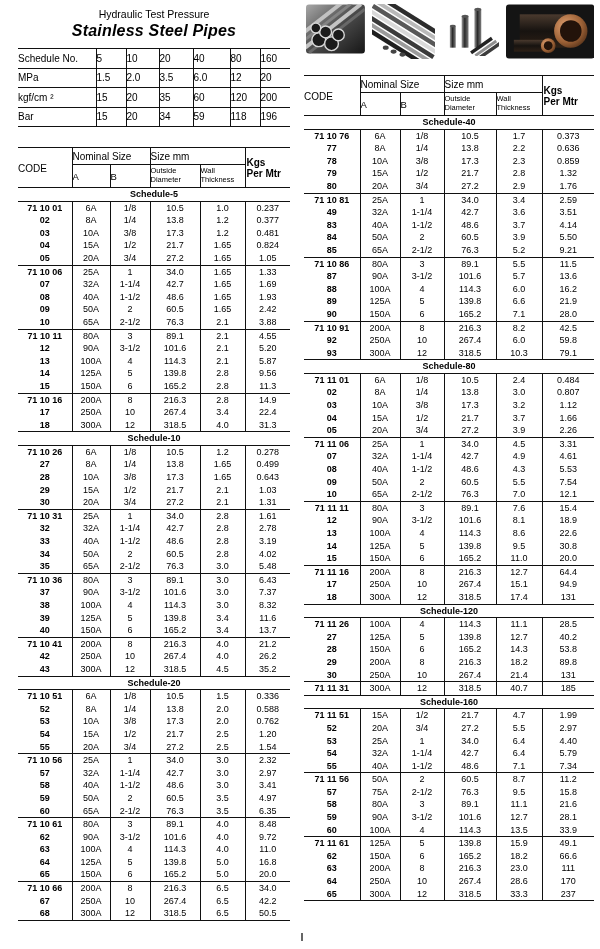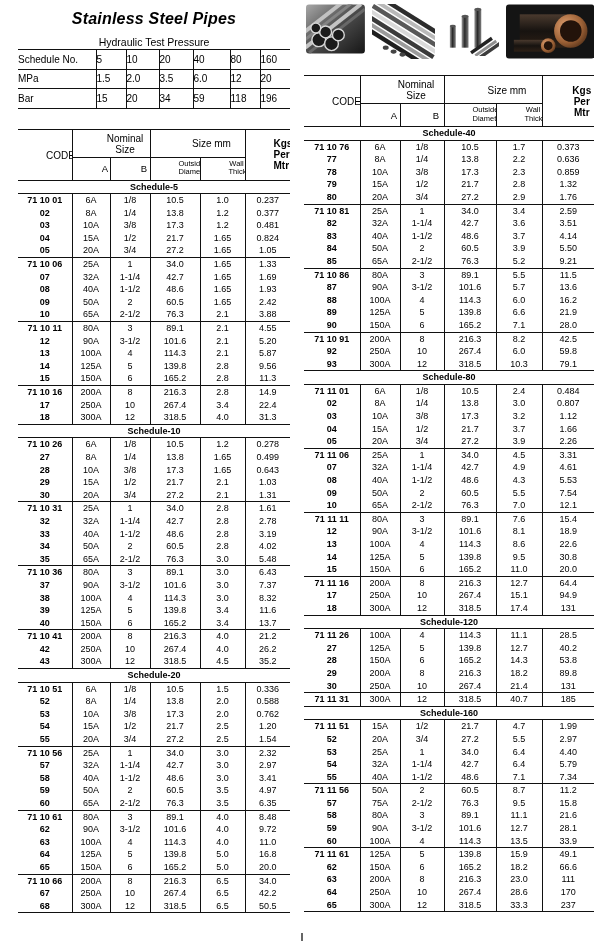"Stainless Steel Pipes" div { order: before "Hydraulic Test Pressure" -> after "Hydraulic Test Pressure" }
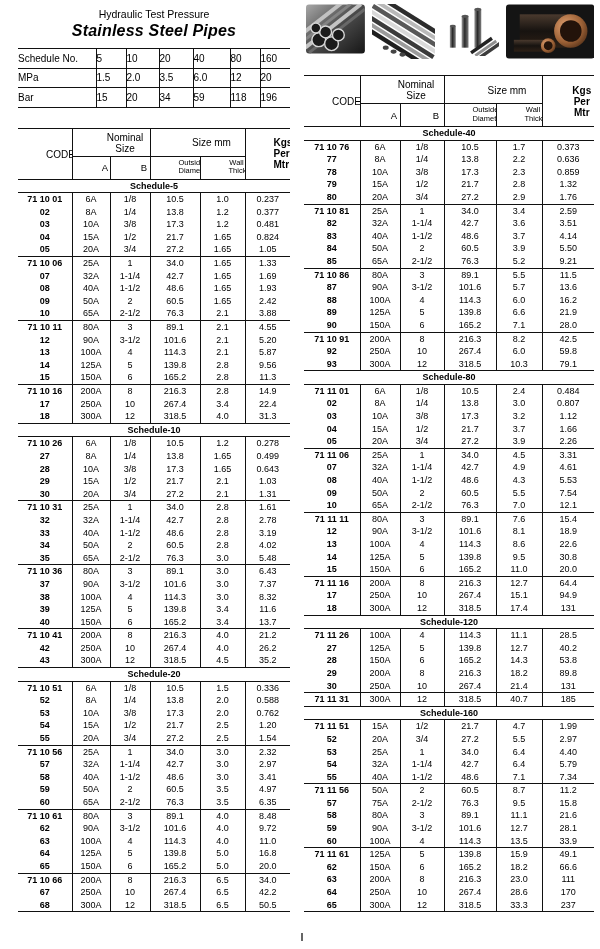"Nominal Size" .spec thead td { padding-left: 28px -> none; text-align: center -> left }
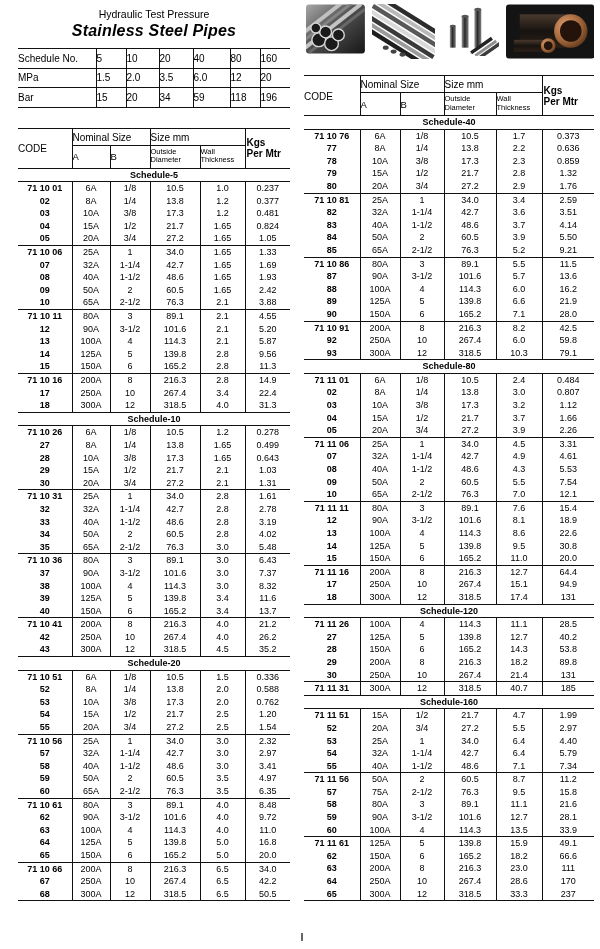"kgf/cm ²" tr { html: none -> <tr> <td>kgf/cm ²</td> <td>15</td> <td>20</td> <td>35</td> <td>60</td> <td>120</td> <td>200</td> </tr> }
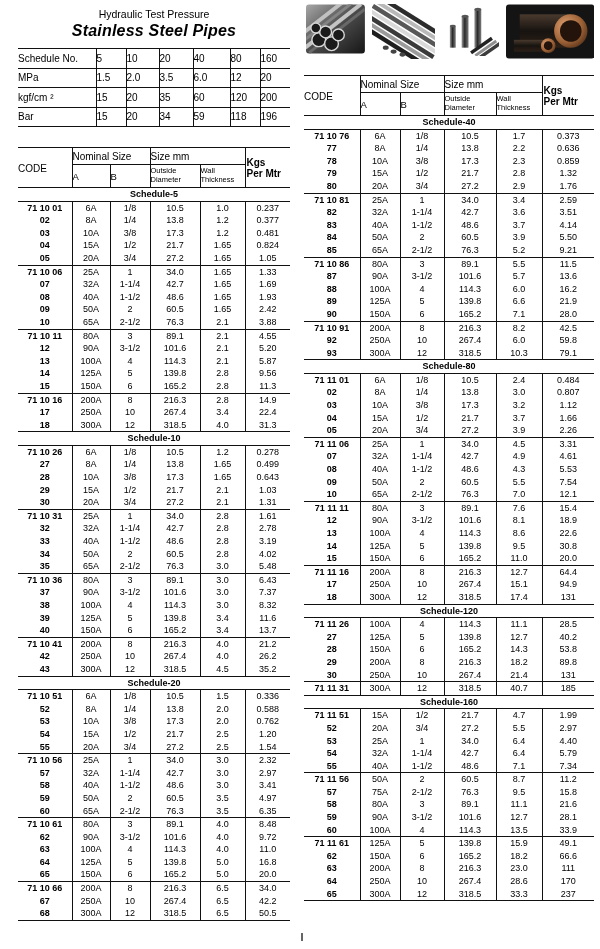"82" td.c-code { text: 82 -> 49 }
